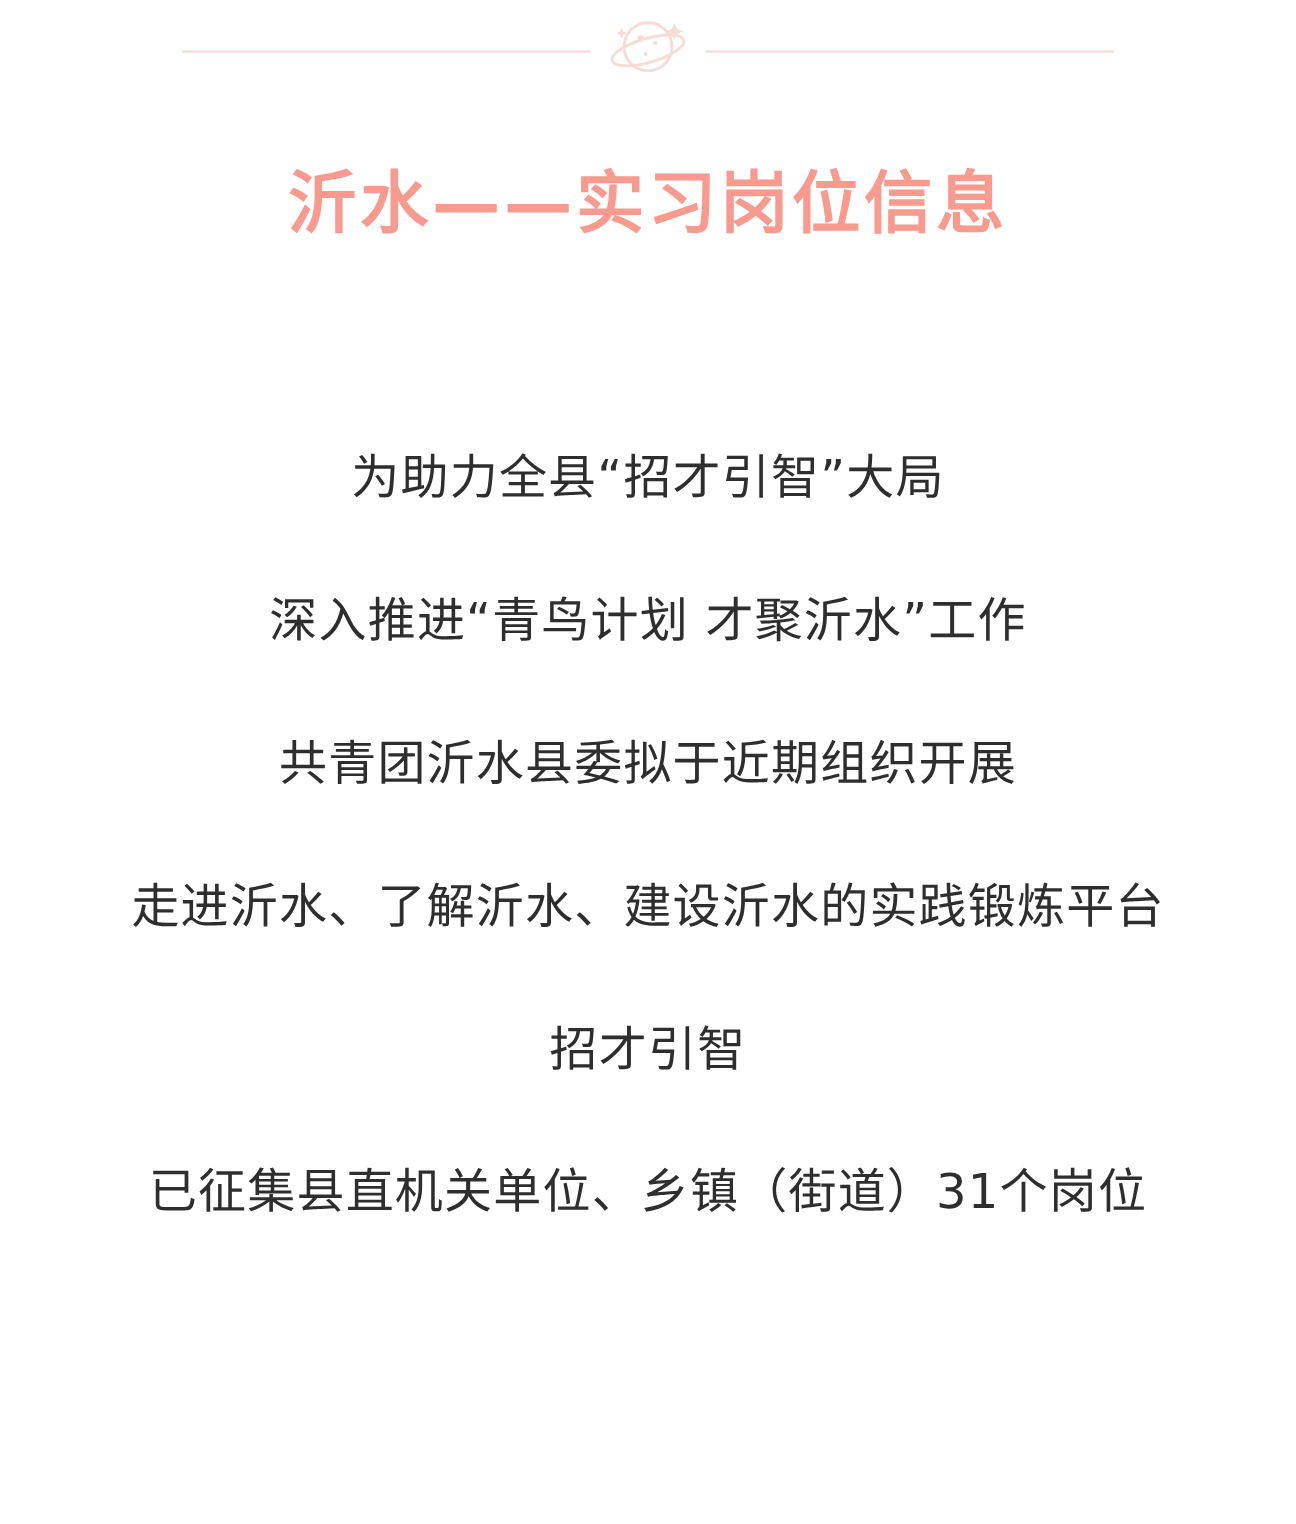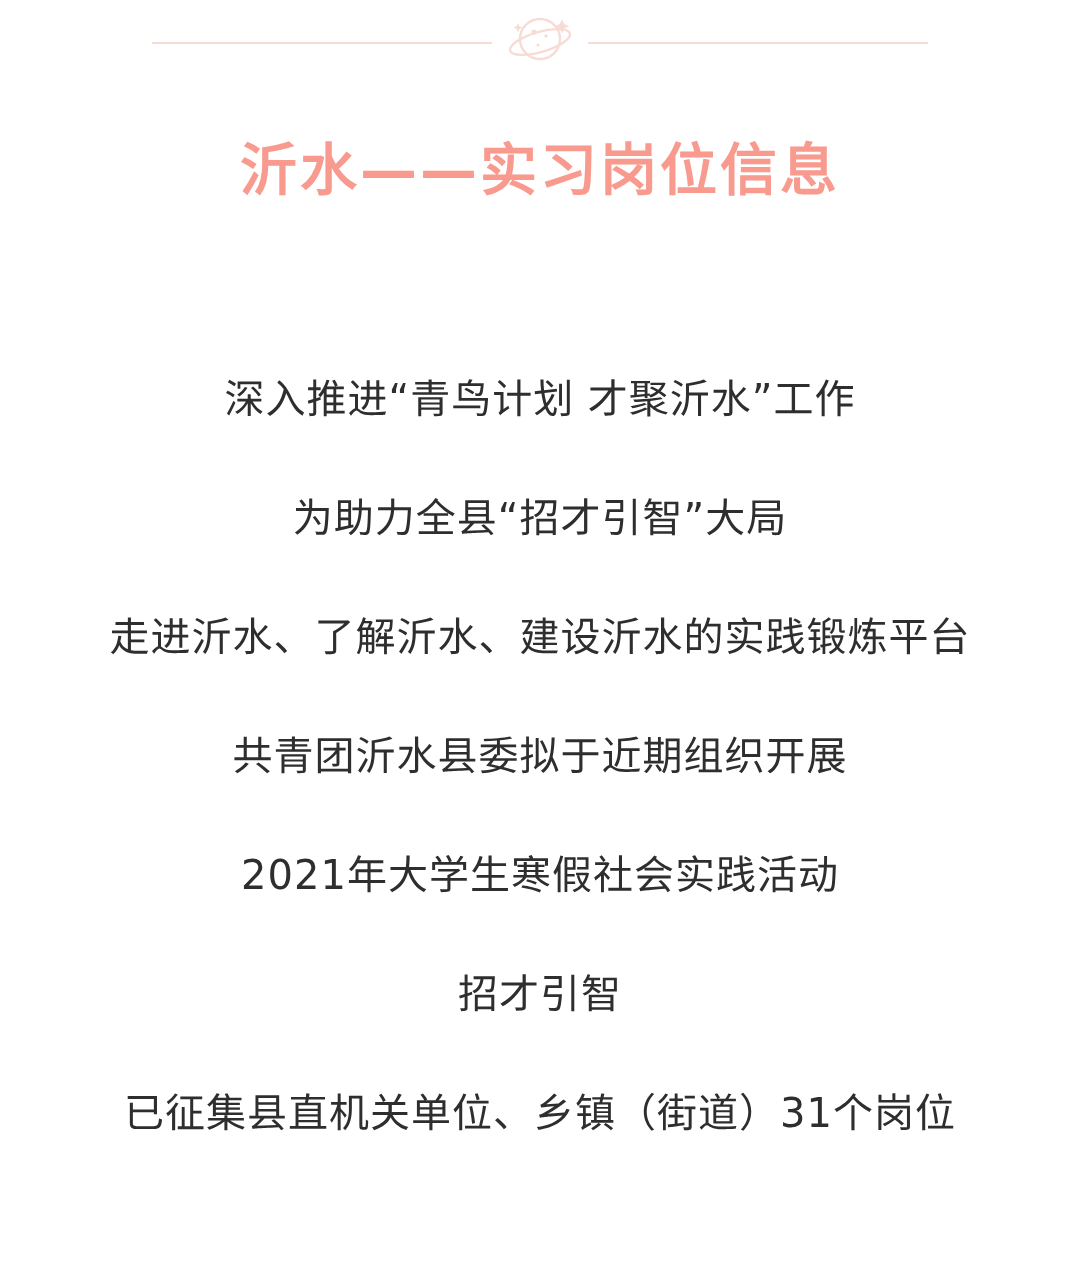"深入推进“青鸟计划 才聚沂水”工作" p.line { order: before "为助力全县“招才引智”大局" -> after "为助力全县“招才引智”大局" }
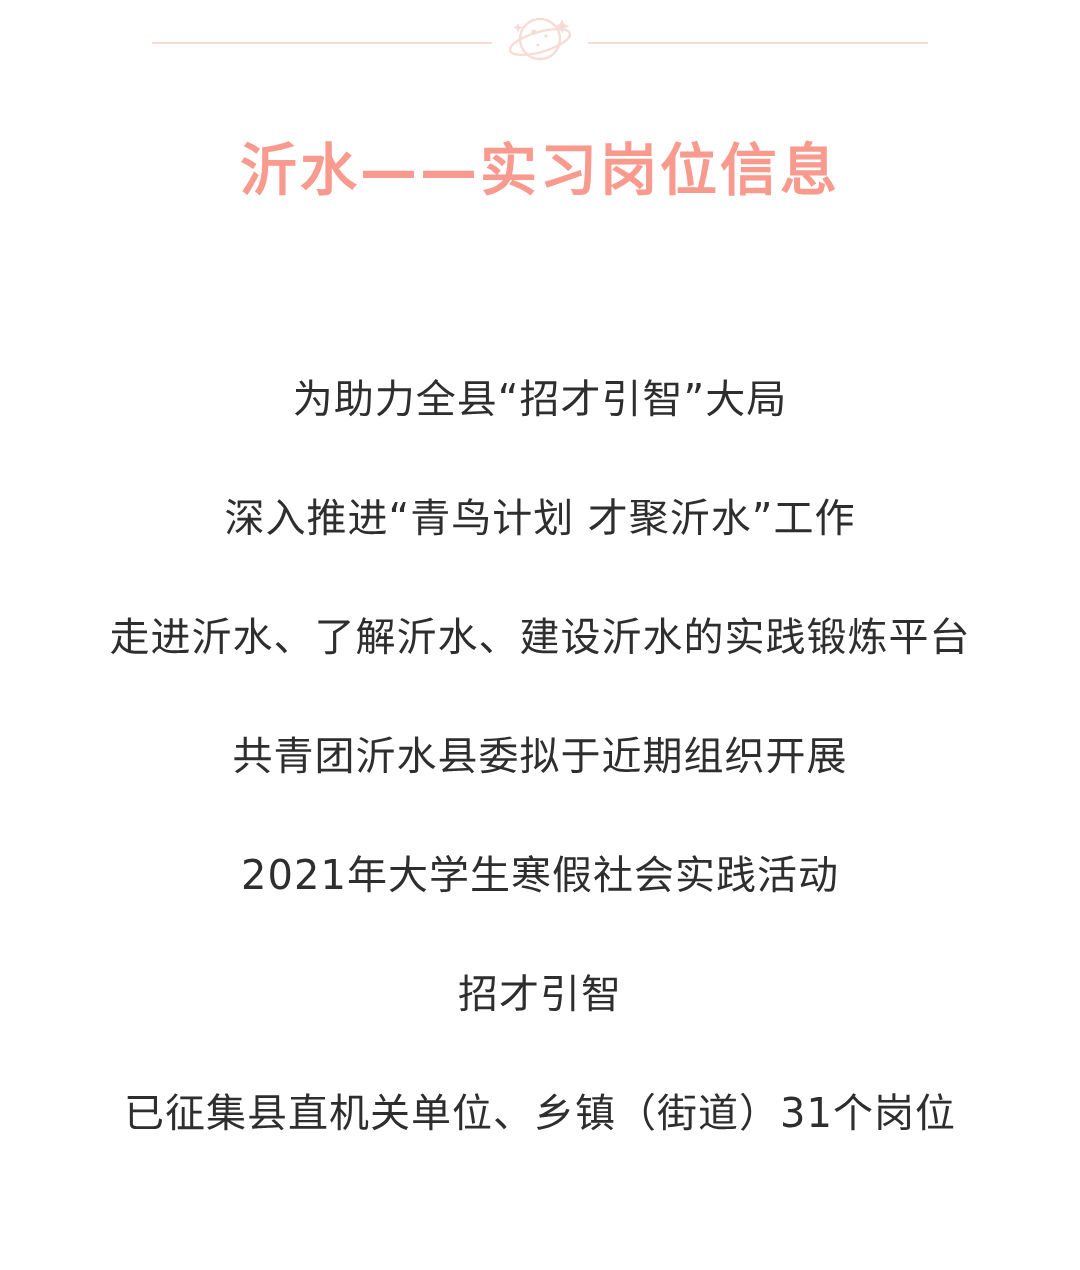"走进沂水、了解沂水、建设沂水的实践锻炼平台" p.line { order: before "共青团沂水县委拟于近期组织开展" -> after "共青团沂水县委拟于近期组织开展" }
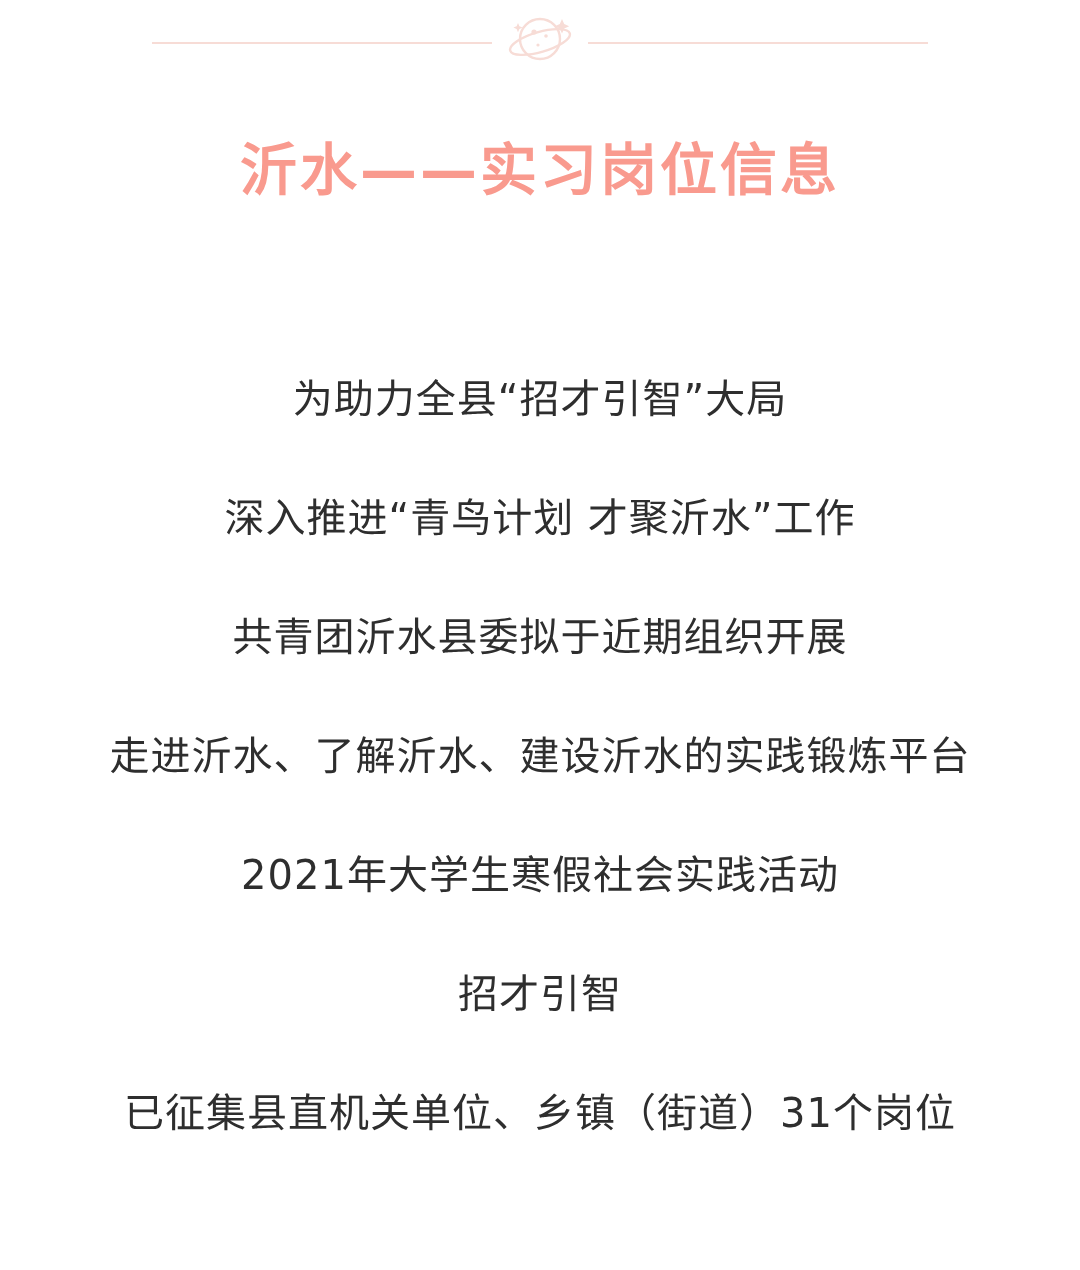"2021年大学生寒假社会实践活动" p.line { html: <p>2021年大学生寒假社会实践活动</p> -> none }
